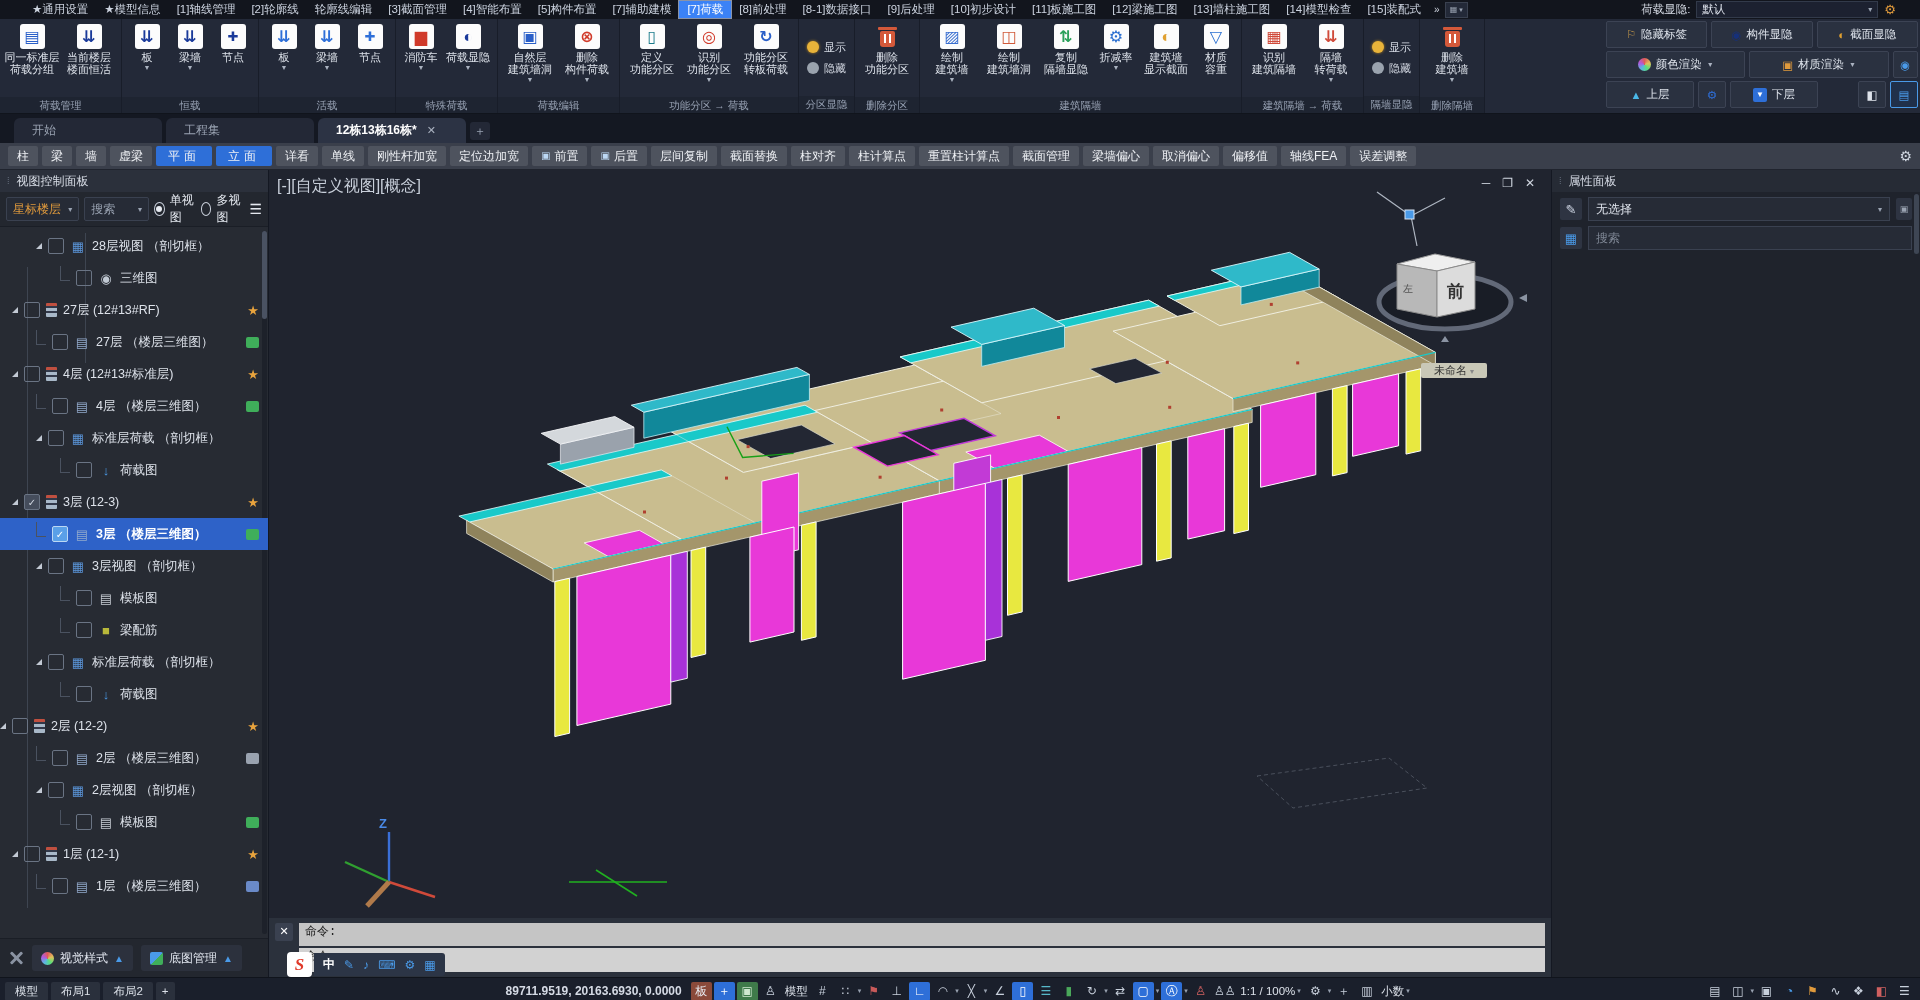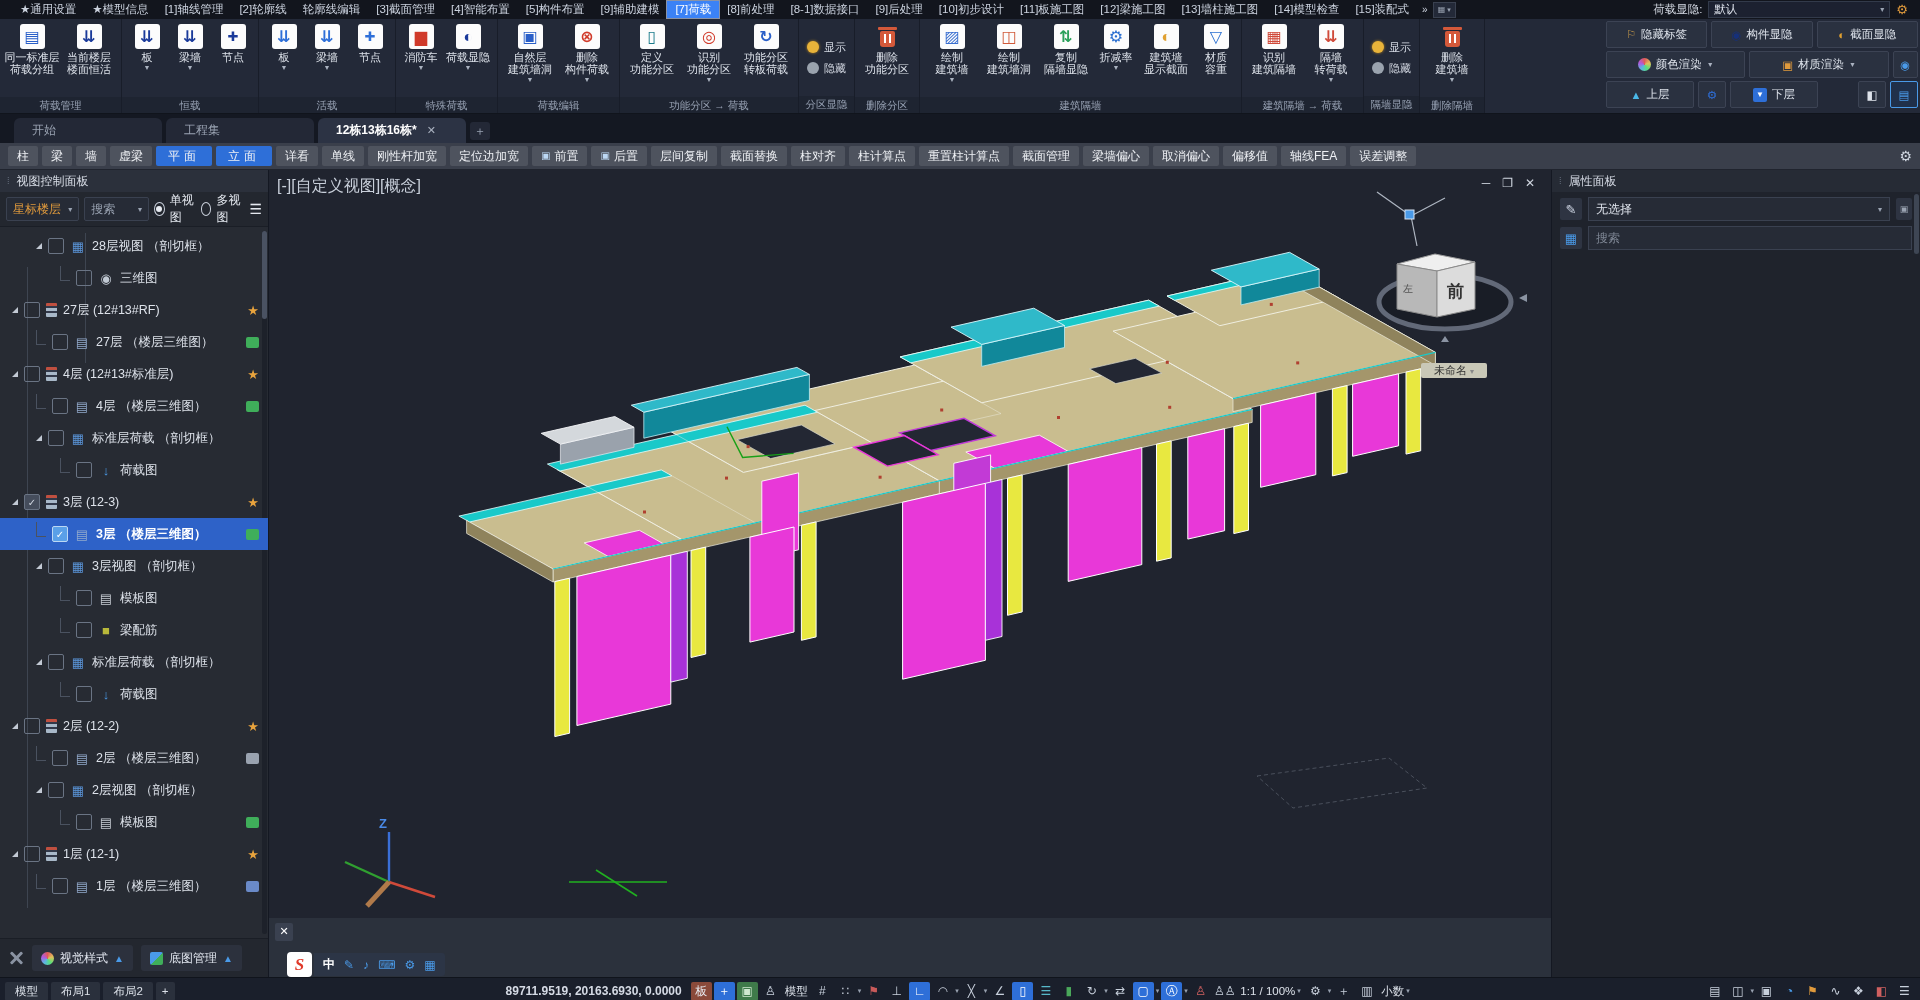"★通用设置" .menubar { padding: 0 12px -> 0 24px }
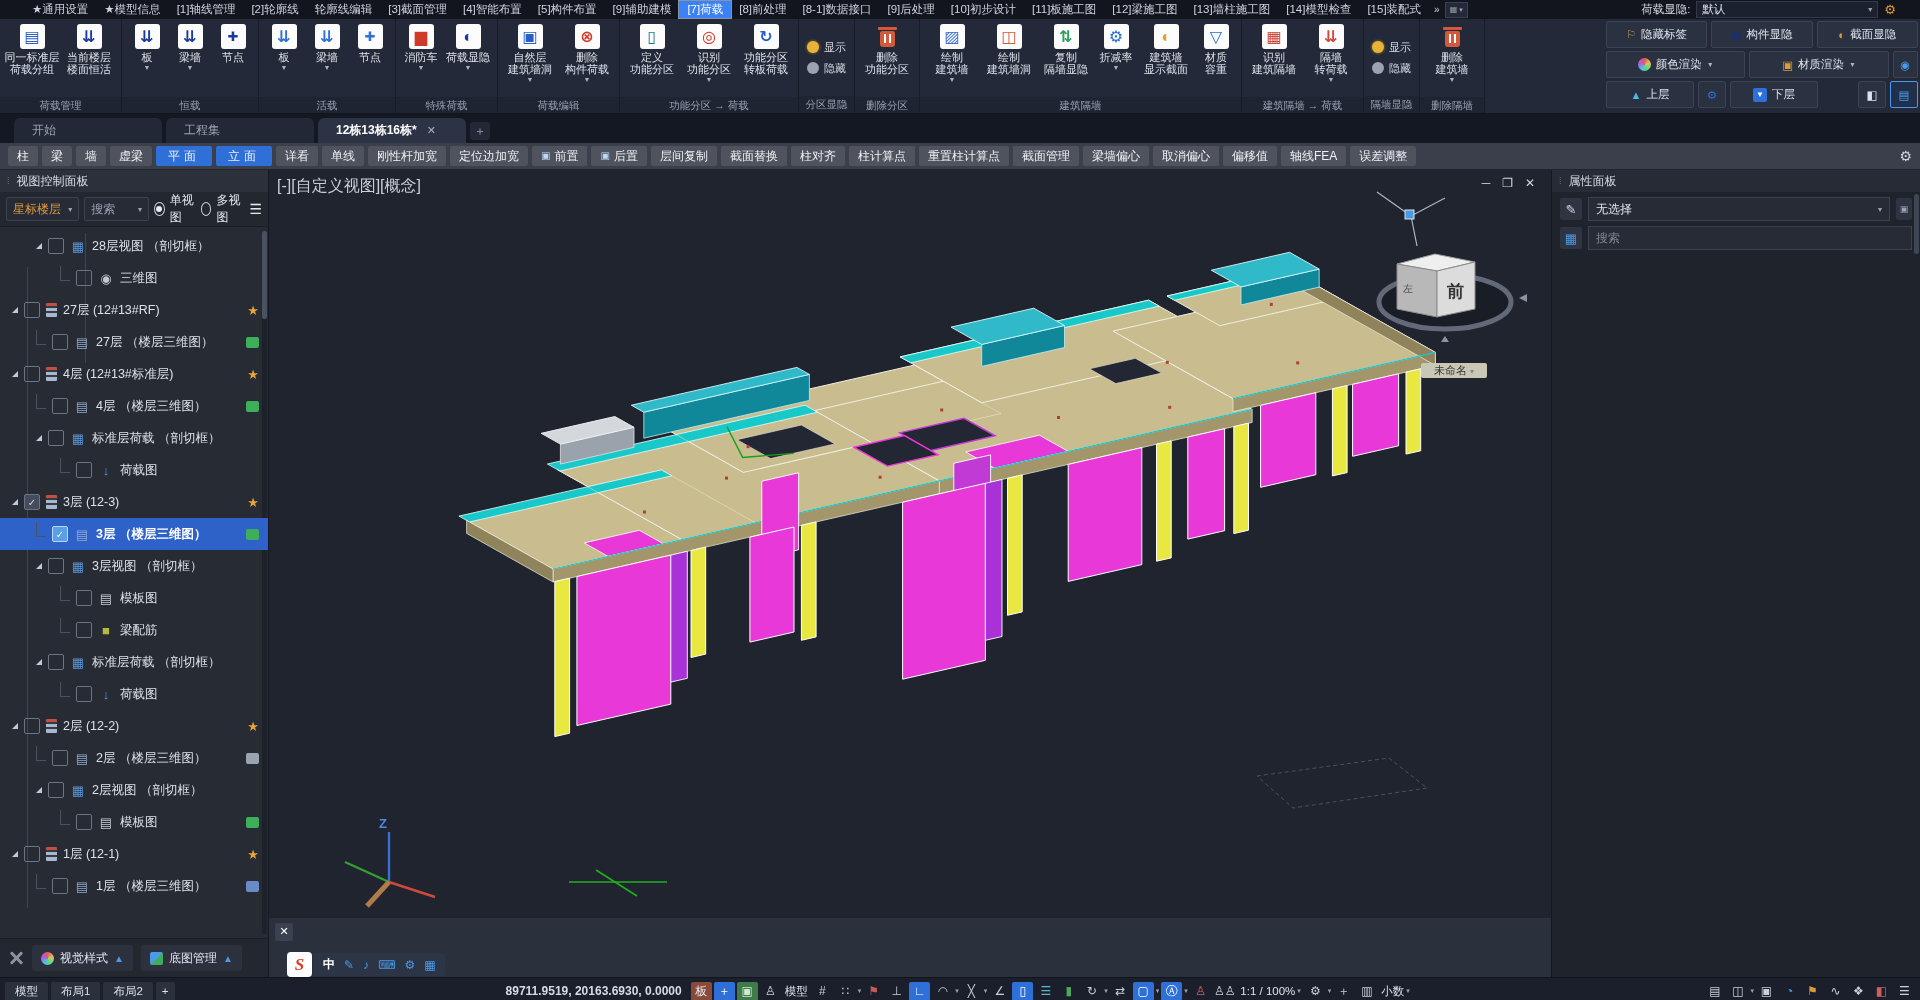"[9]辅助建模" span.menu-item { text: 9 -> 7 }
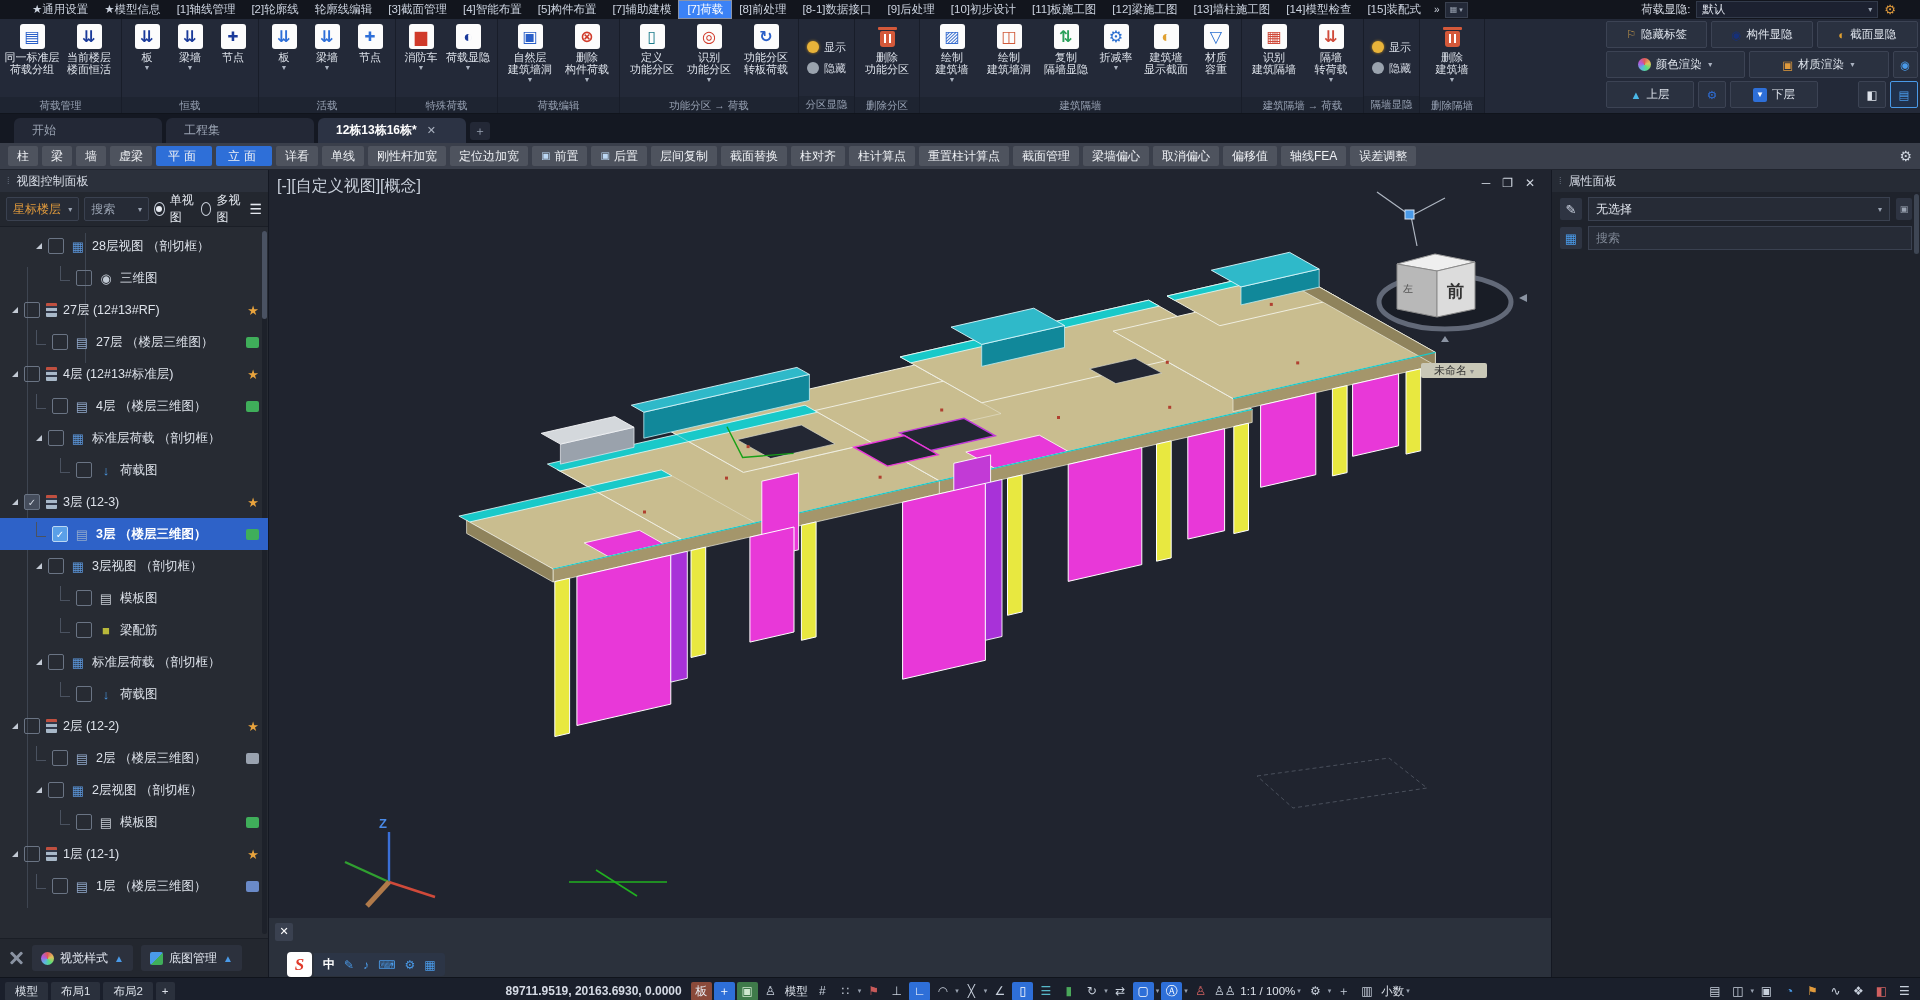"2层 (12-2)" div.trow { padding-left: 12px -> none }
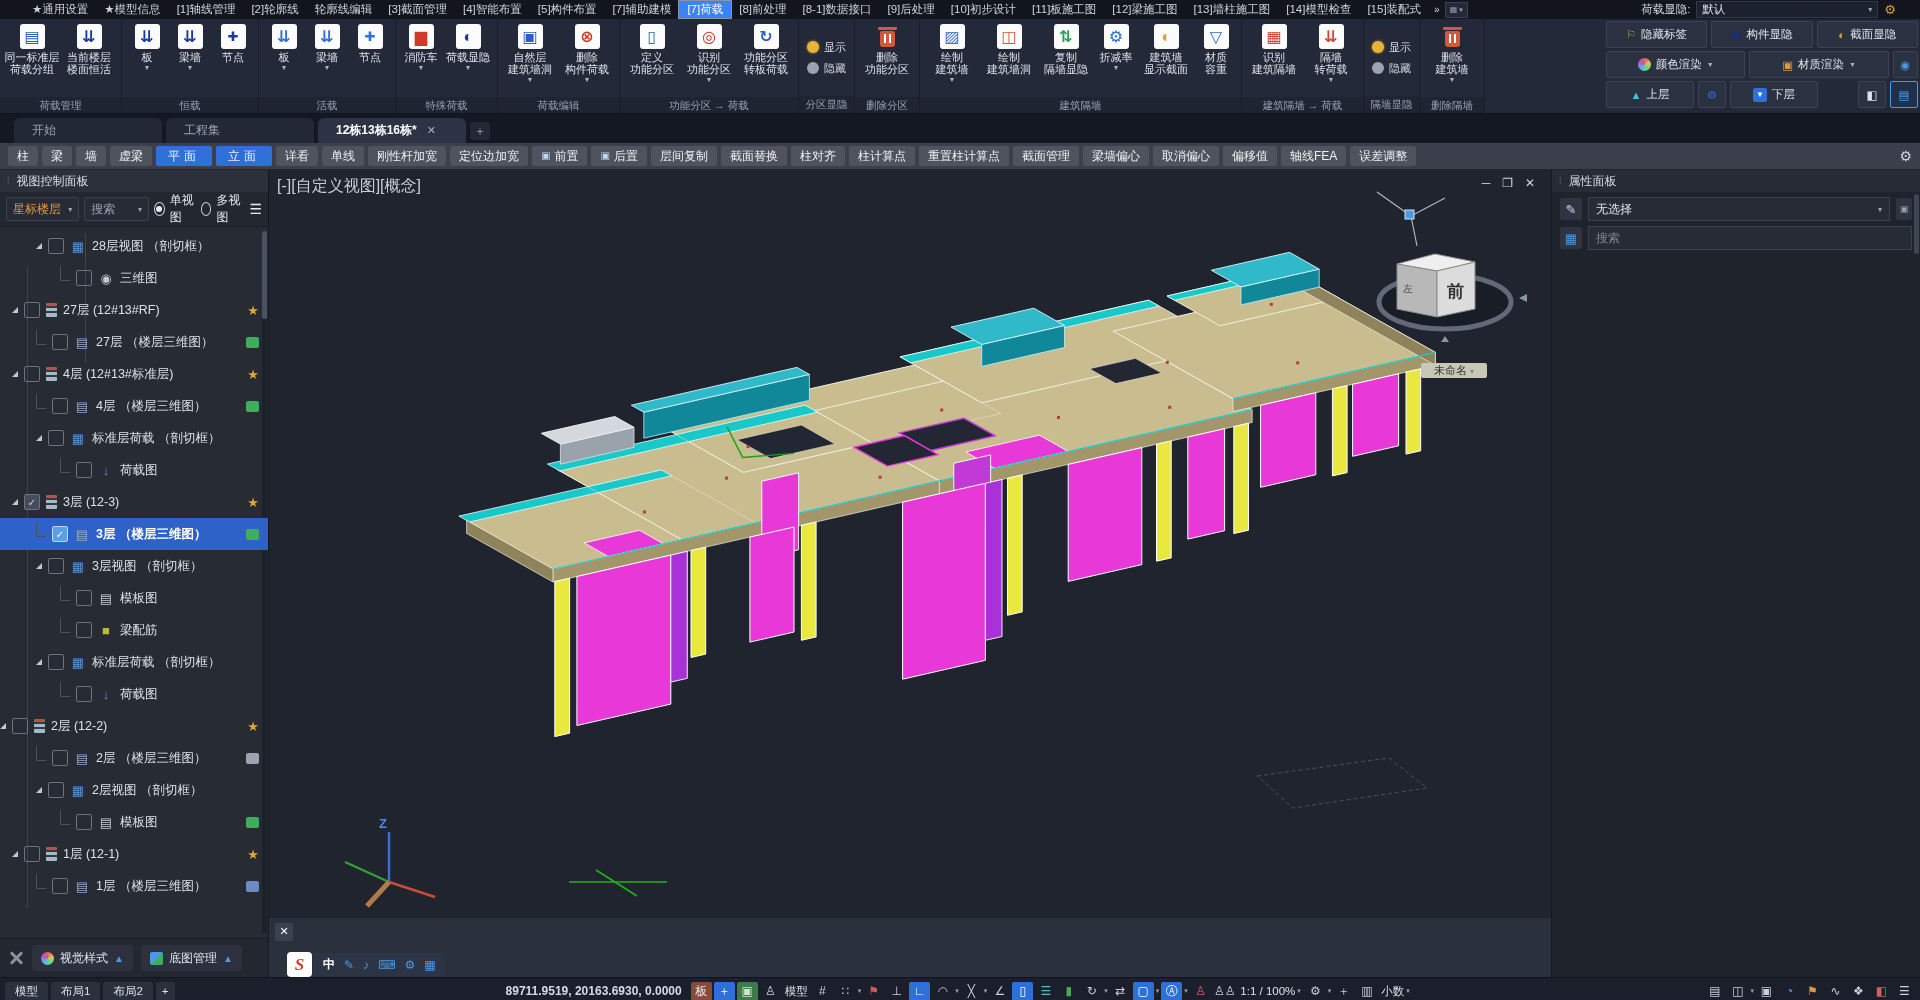"命令:" div.cmd-lines { html: none -> <div> <div>命令:</div> <div>命令:</div> </div> }
